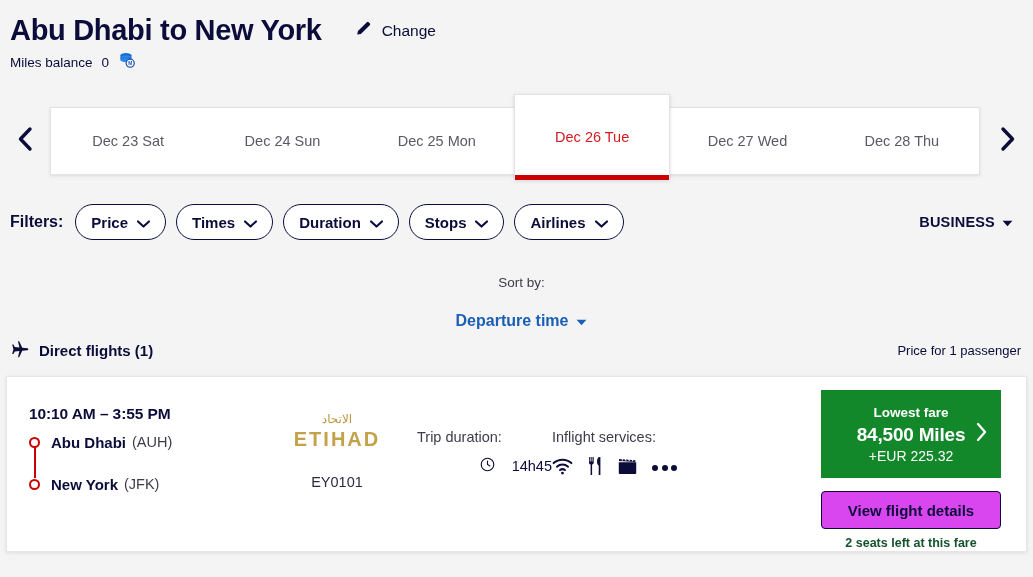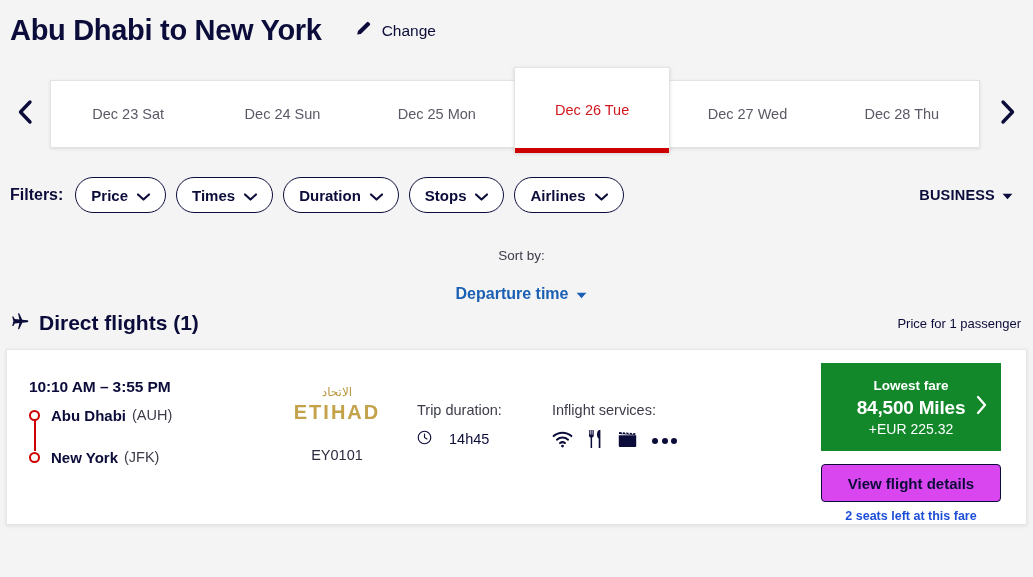"Miles balance" div.miles-row { html: none -> <div> <span>Miles balance</span> <span>0</span> <span> <svg> <ellipse></ellipse> <rect></rect> <ellipse></ellipse> <rect></rect> <ellipse></ellipse> <circle></circle> <circle></circle> <text>M</text> </svg> </span> </div> }
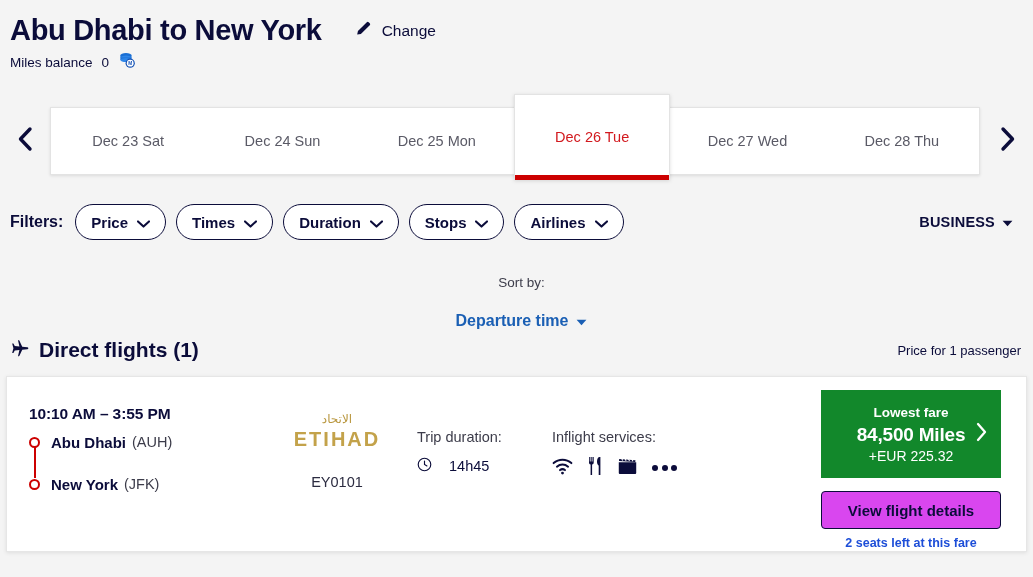"Direct flights (1)" .section-title { font-size: 21px -> 15px }
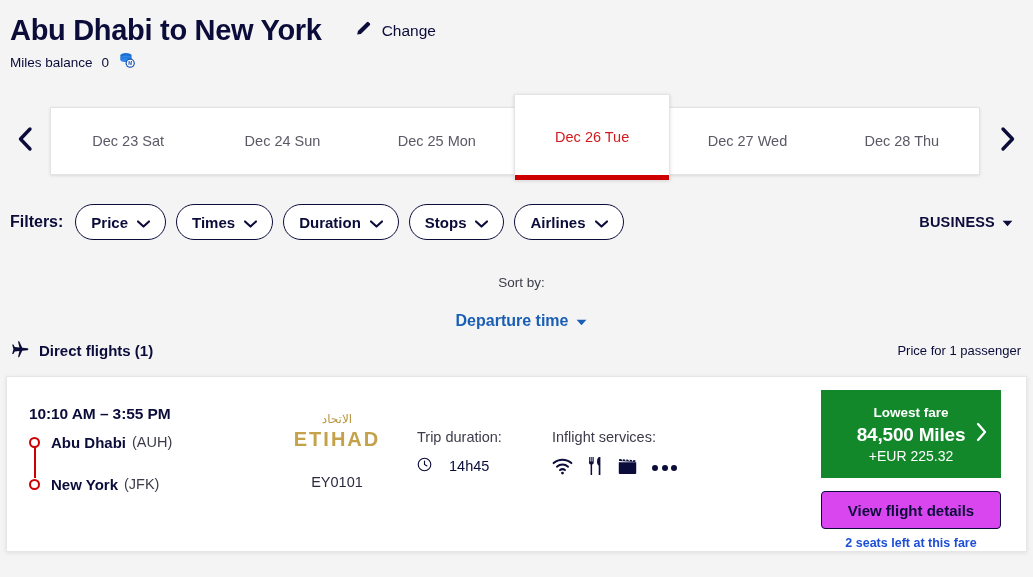"14h45" .dur-value { justify-content: none -> flex-end }
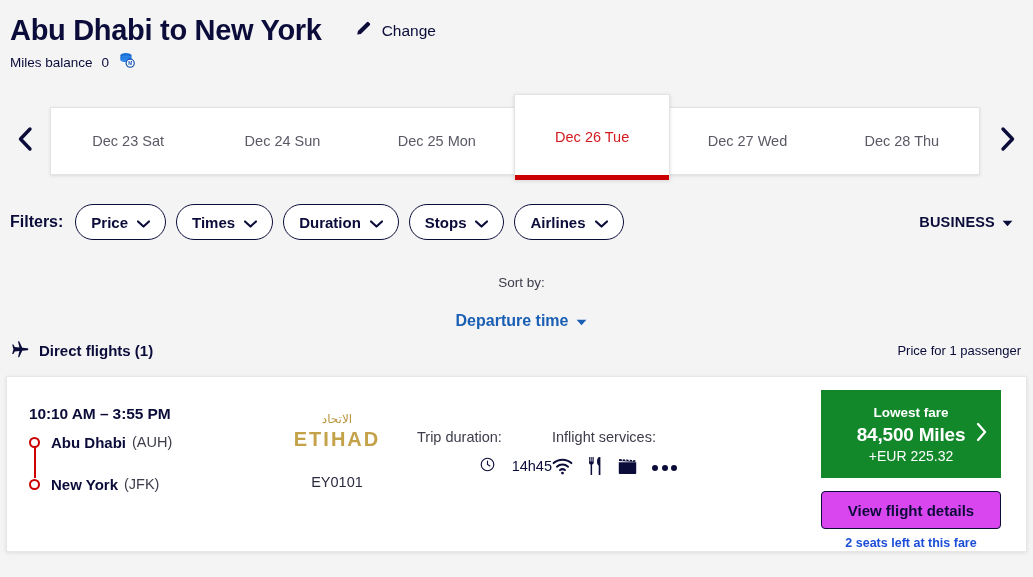"2 seats left at this" .seats-left { color: #1d4ed8 -> #14532d }
